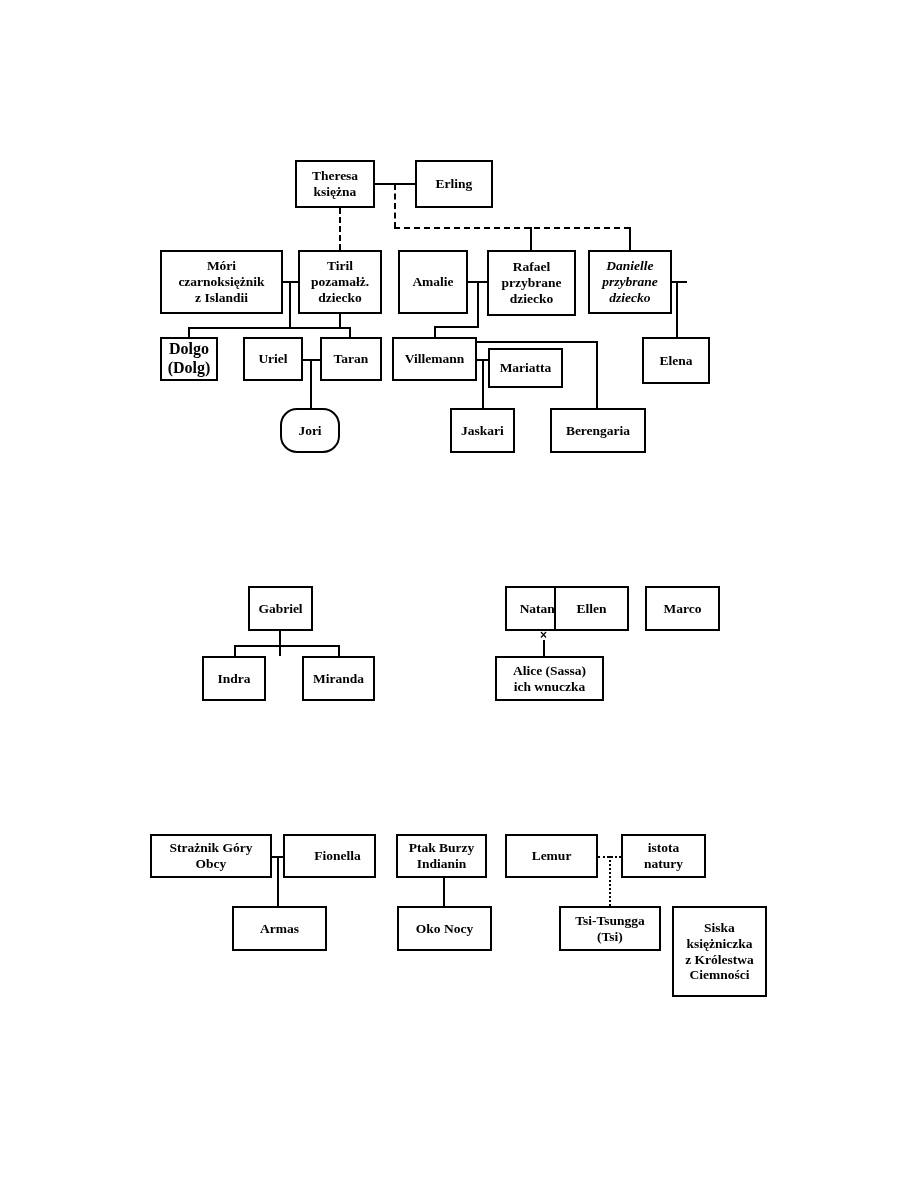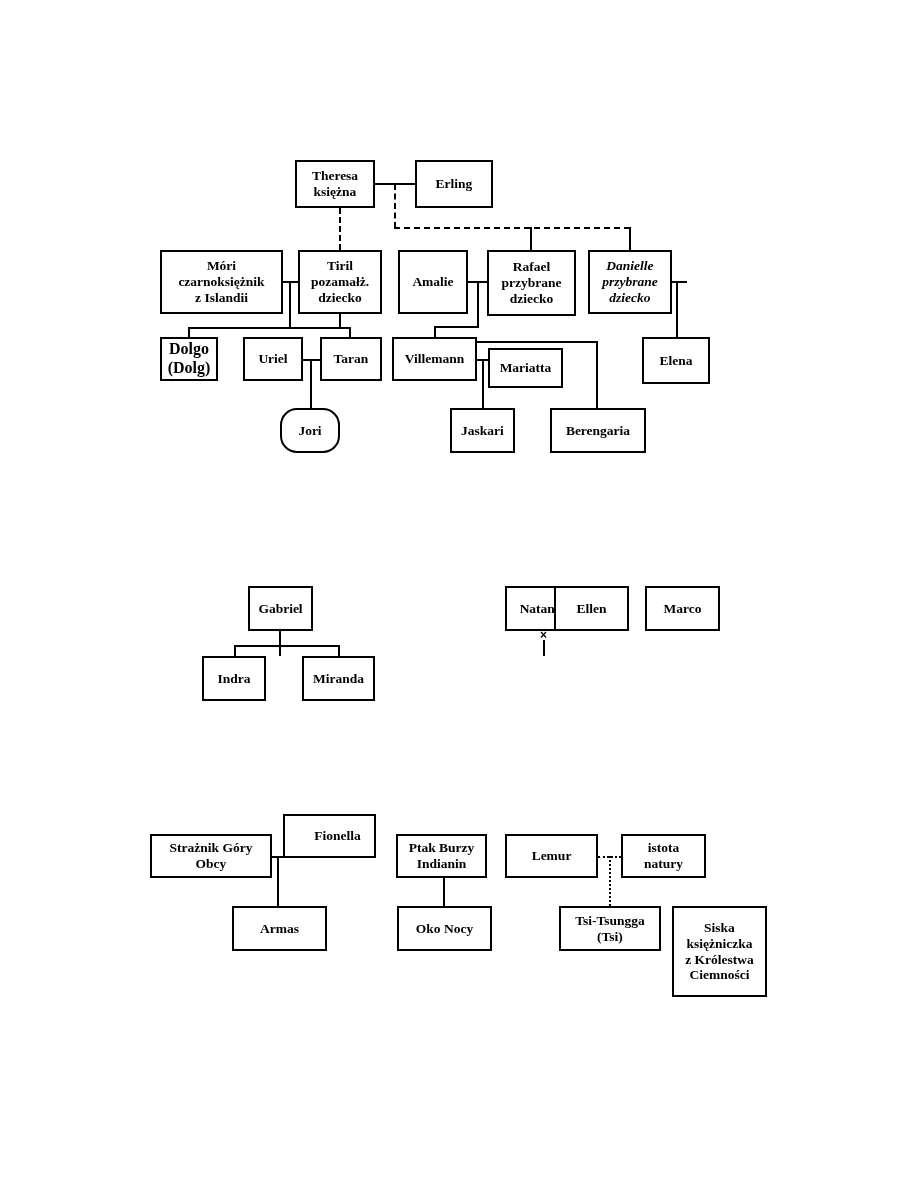"Alice (Sassa)" div.node { html: none -> <div>Alice (Sassa) ich wnuczka</div> }
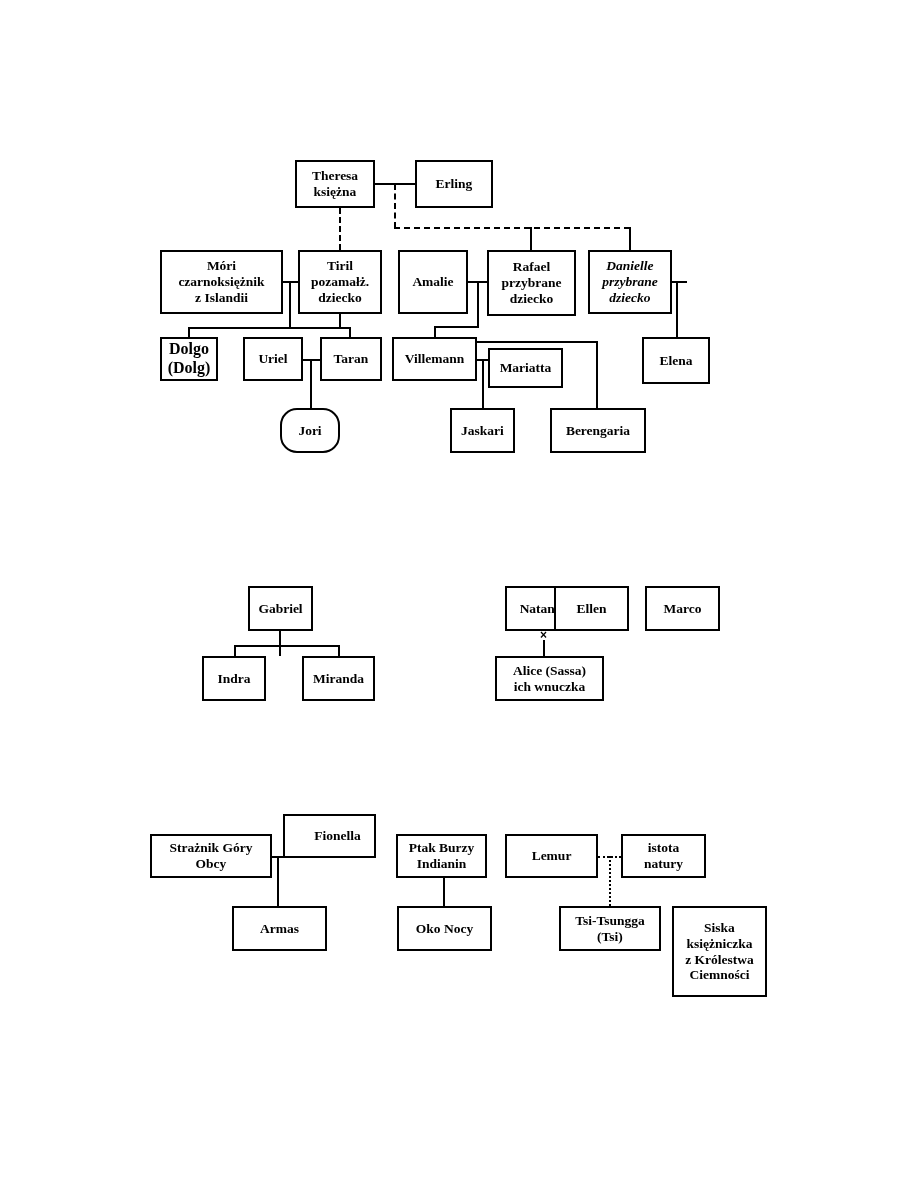"Fionella" div.node { top: 814px -> 834px }
